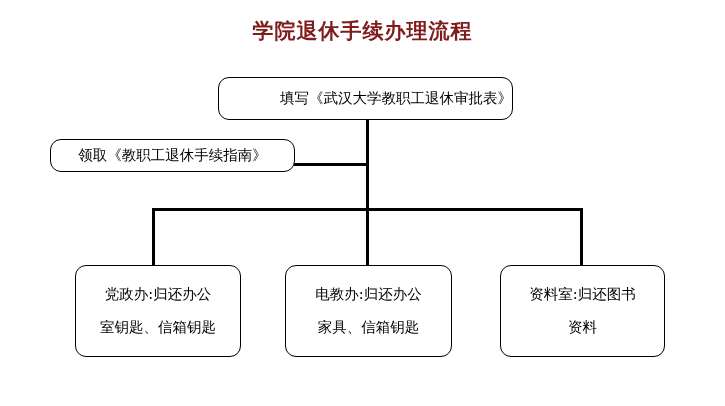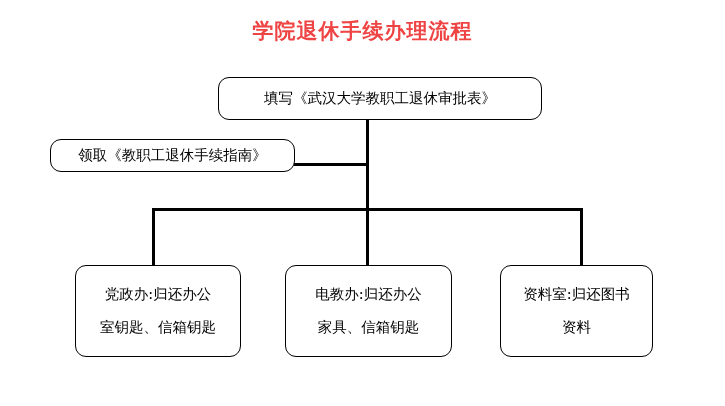"学院退休手续办理流程" .title { color: #ef4444 -> #7f1d1d }
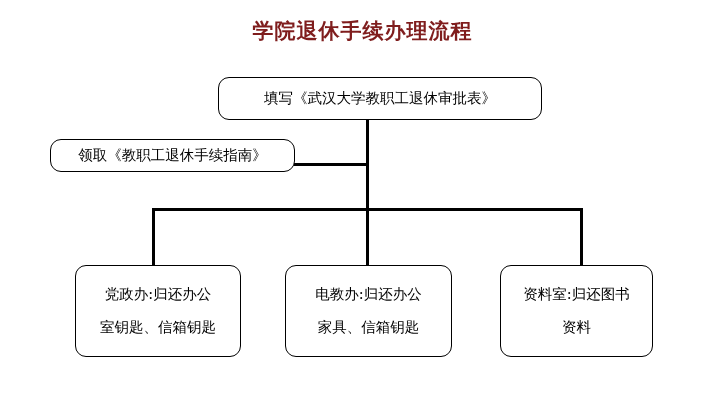"填写《武汉大学教职工退休审批表》" .node-top { align-items: none -> flex-end; width: 324px -> 295px }
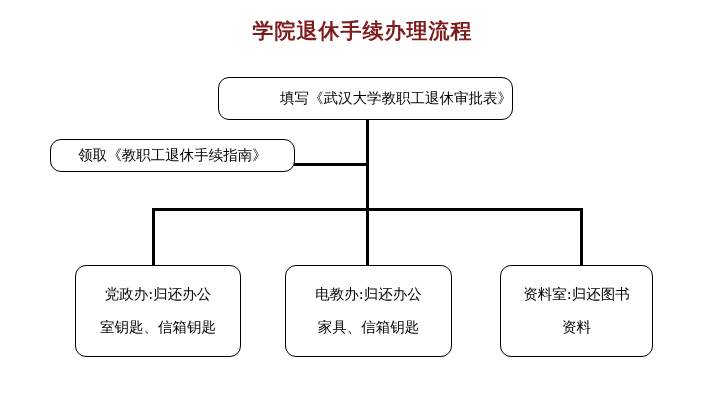"资料室:归还图书" .node-b3 { width: 153px -> 165px }
